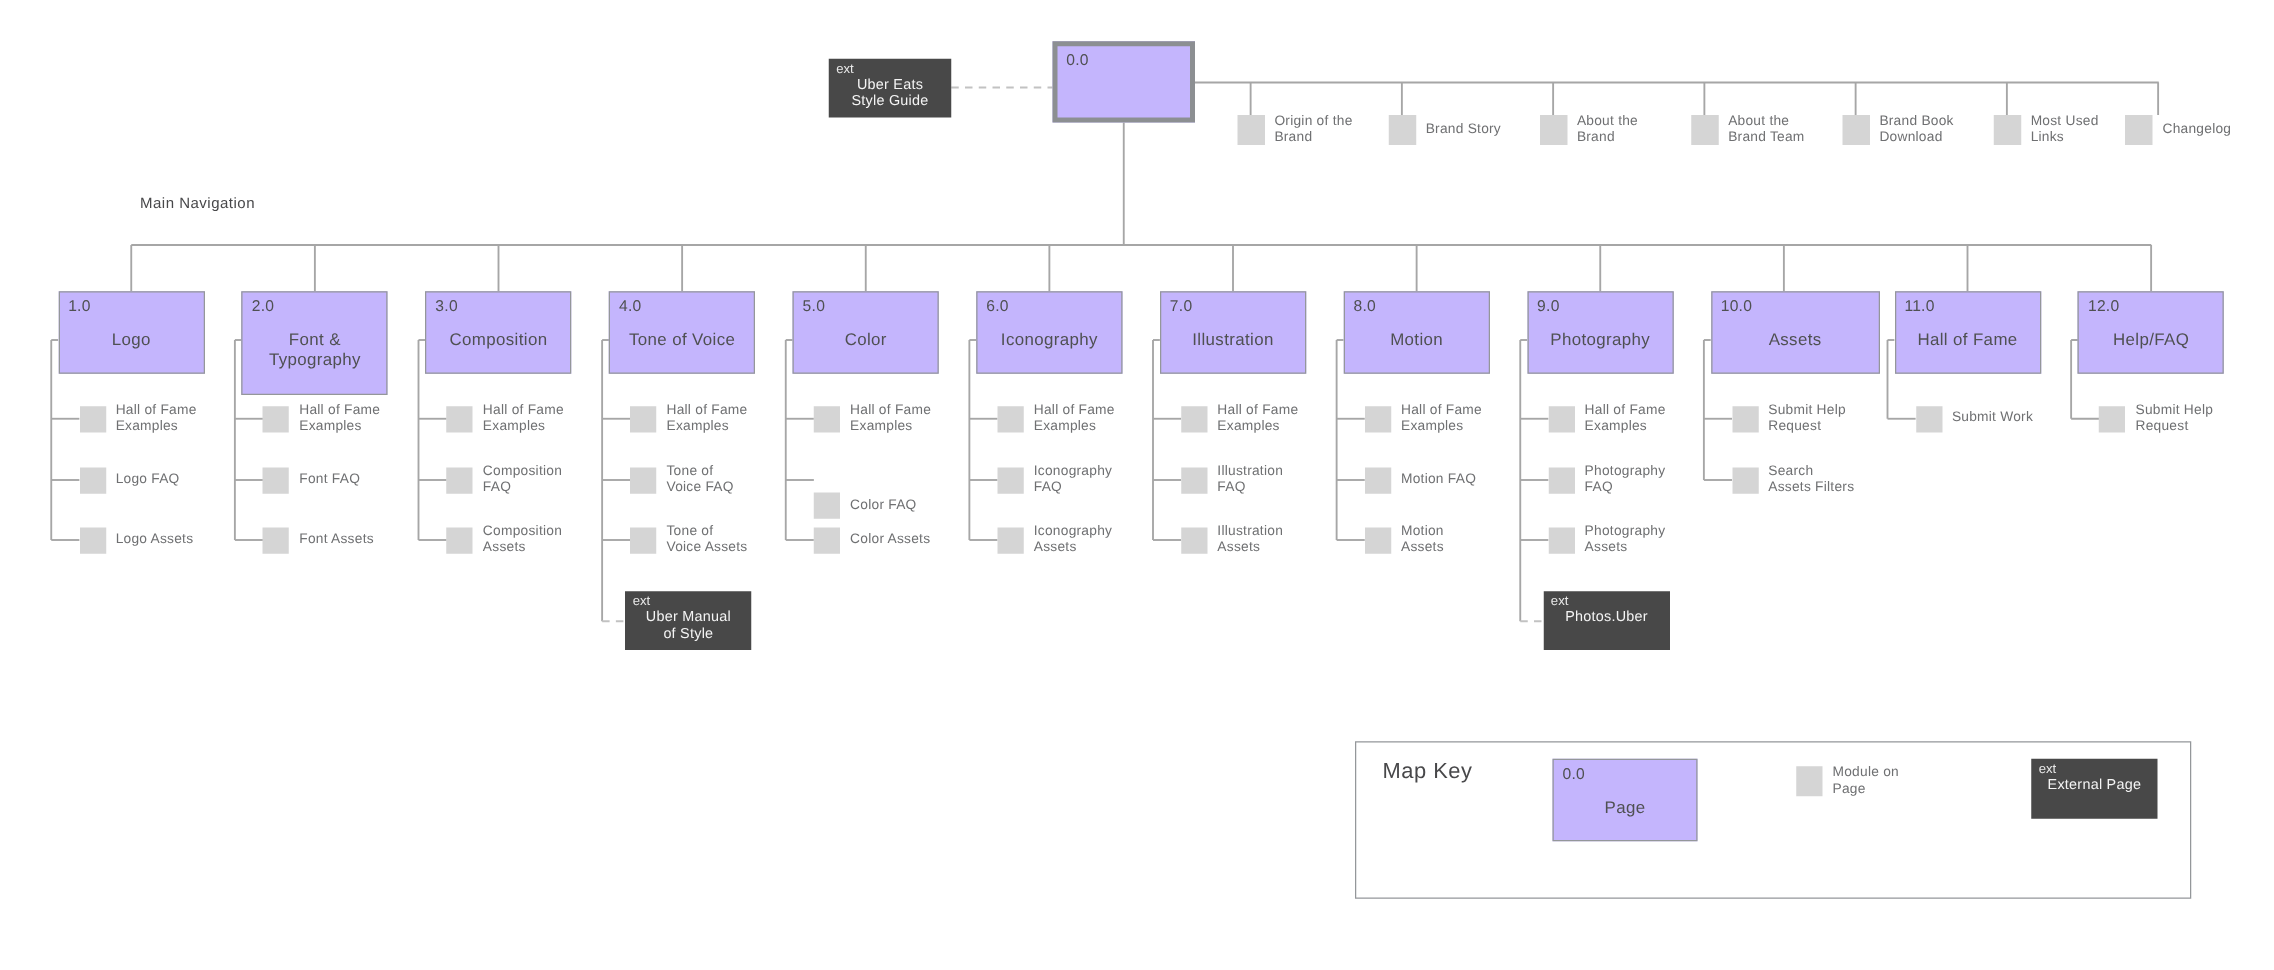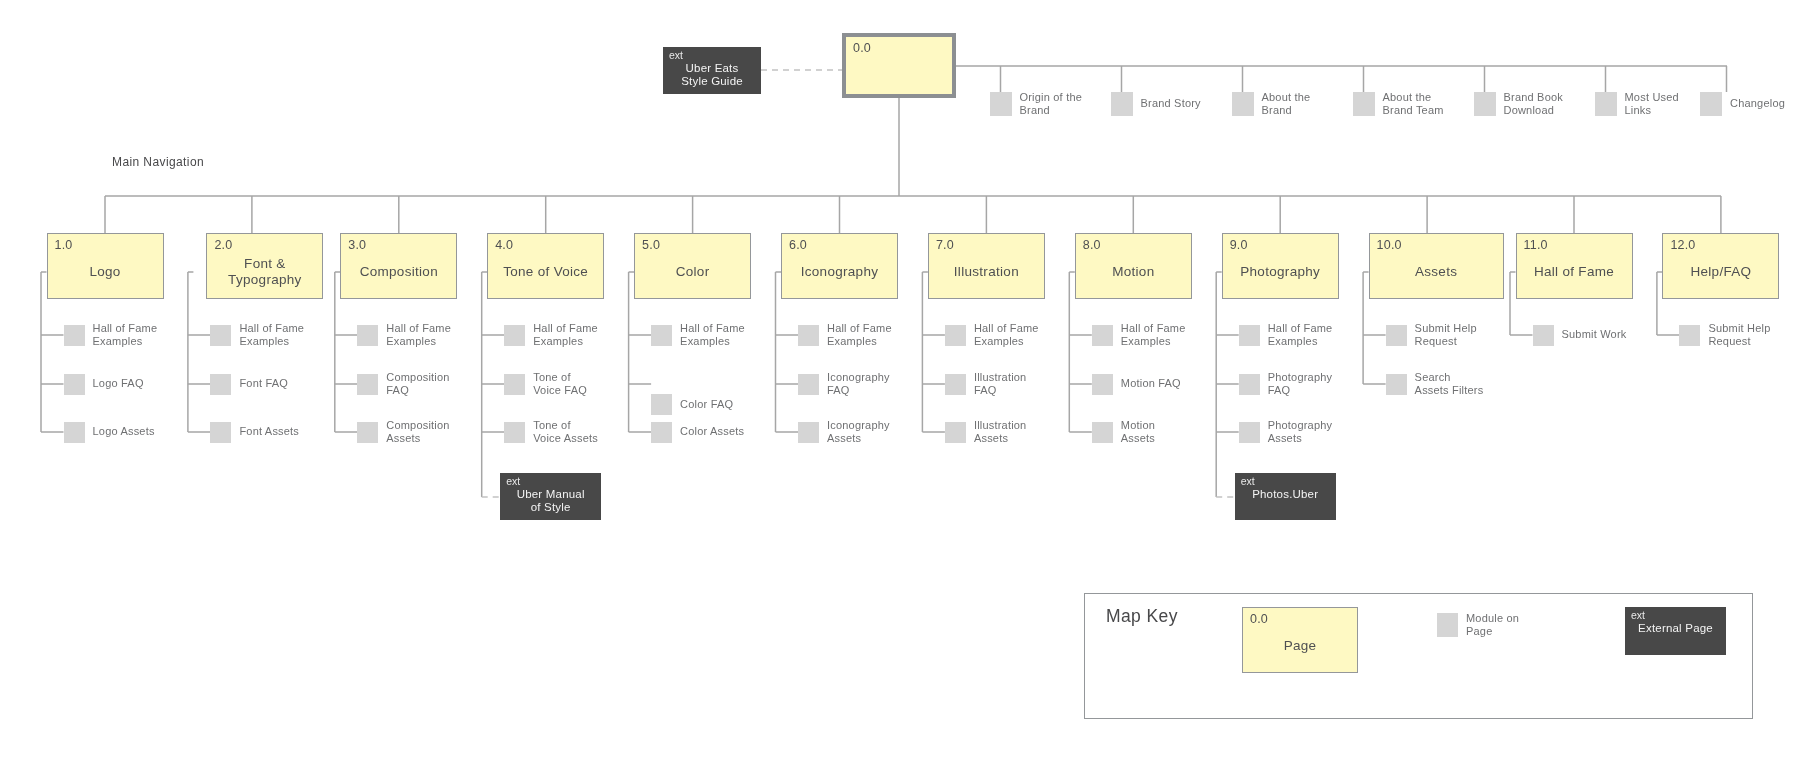"0.0" .page-box { background: #fef9c3 -> #c4b5fd }
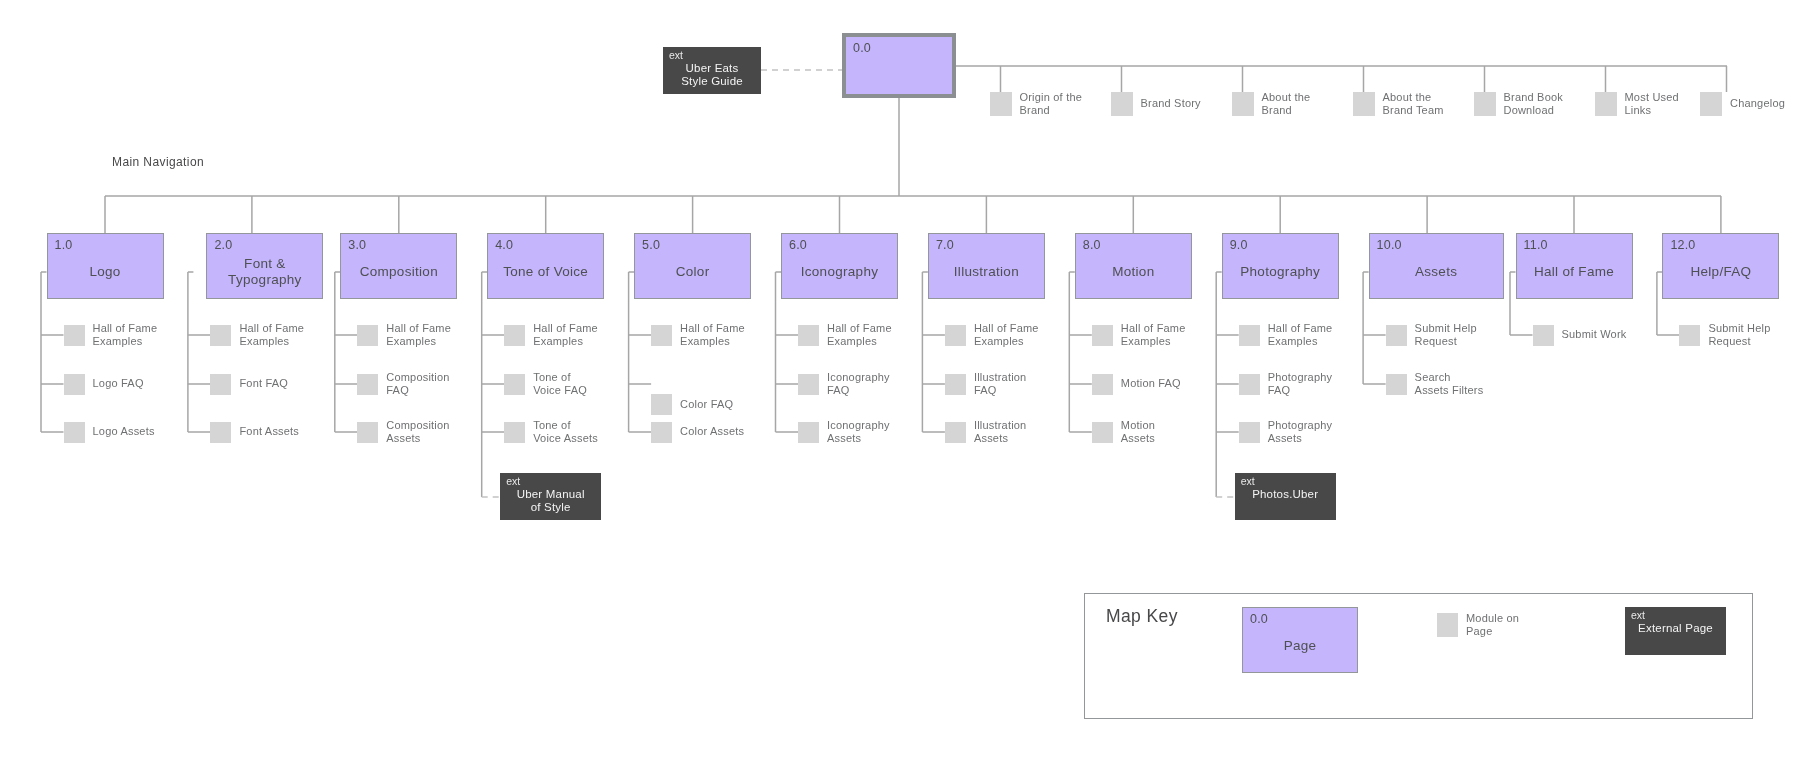"2.0" div.page-box { height: 66px -> 83px; margin-left: 13px -> none }
